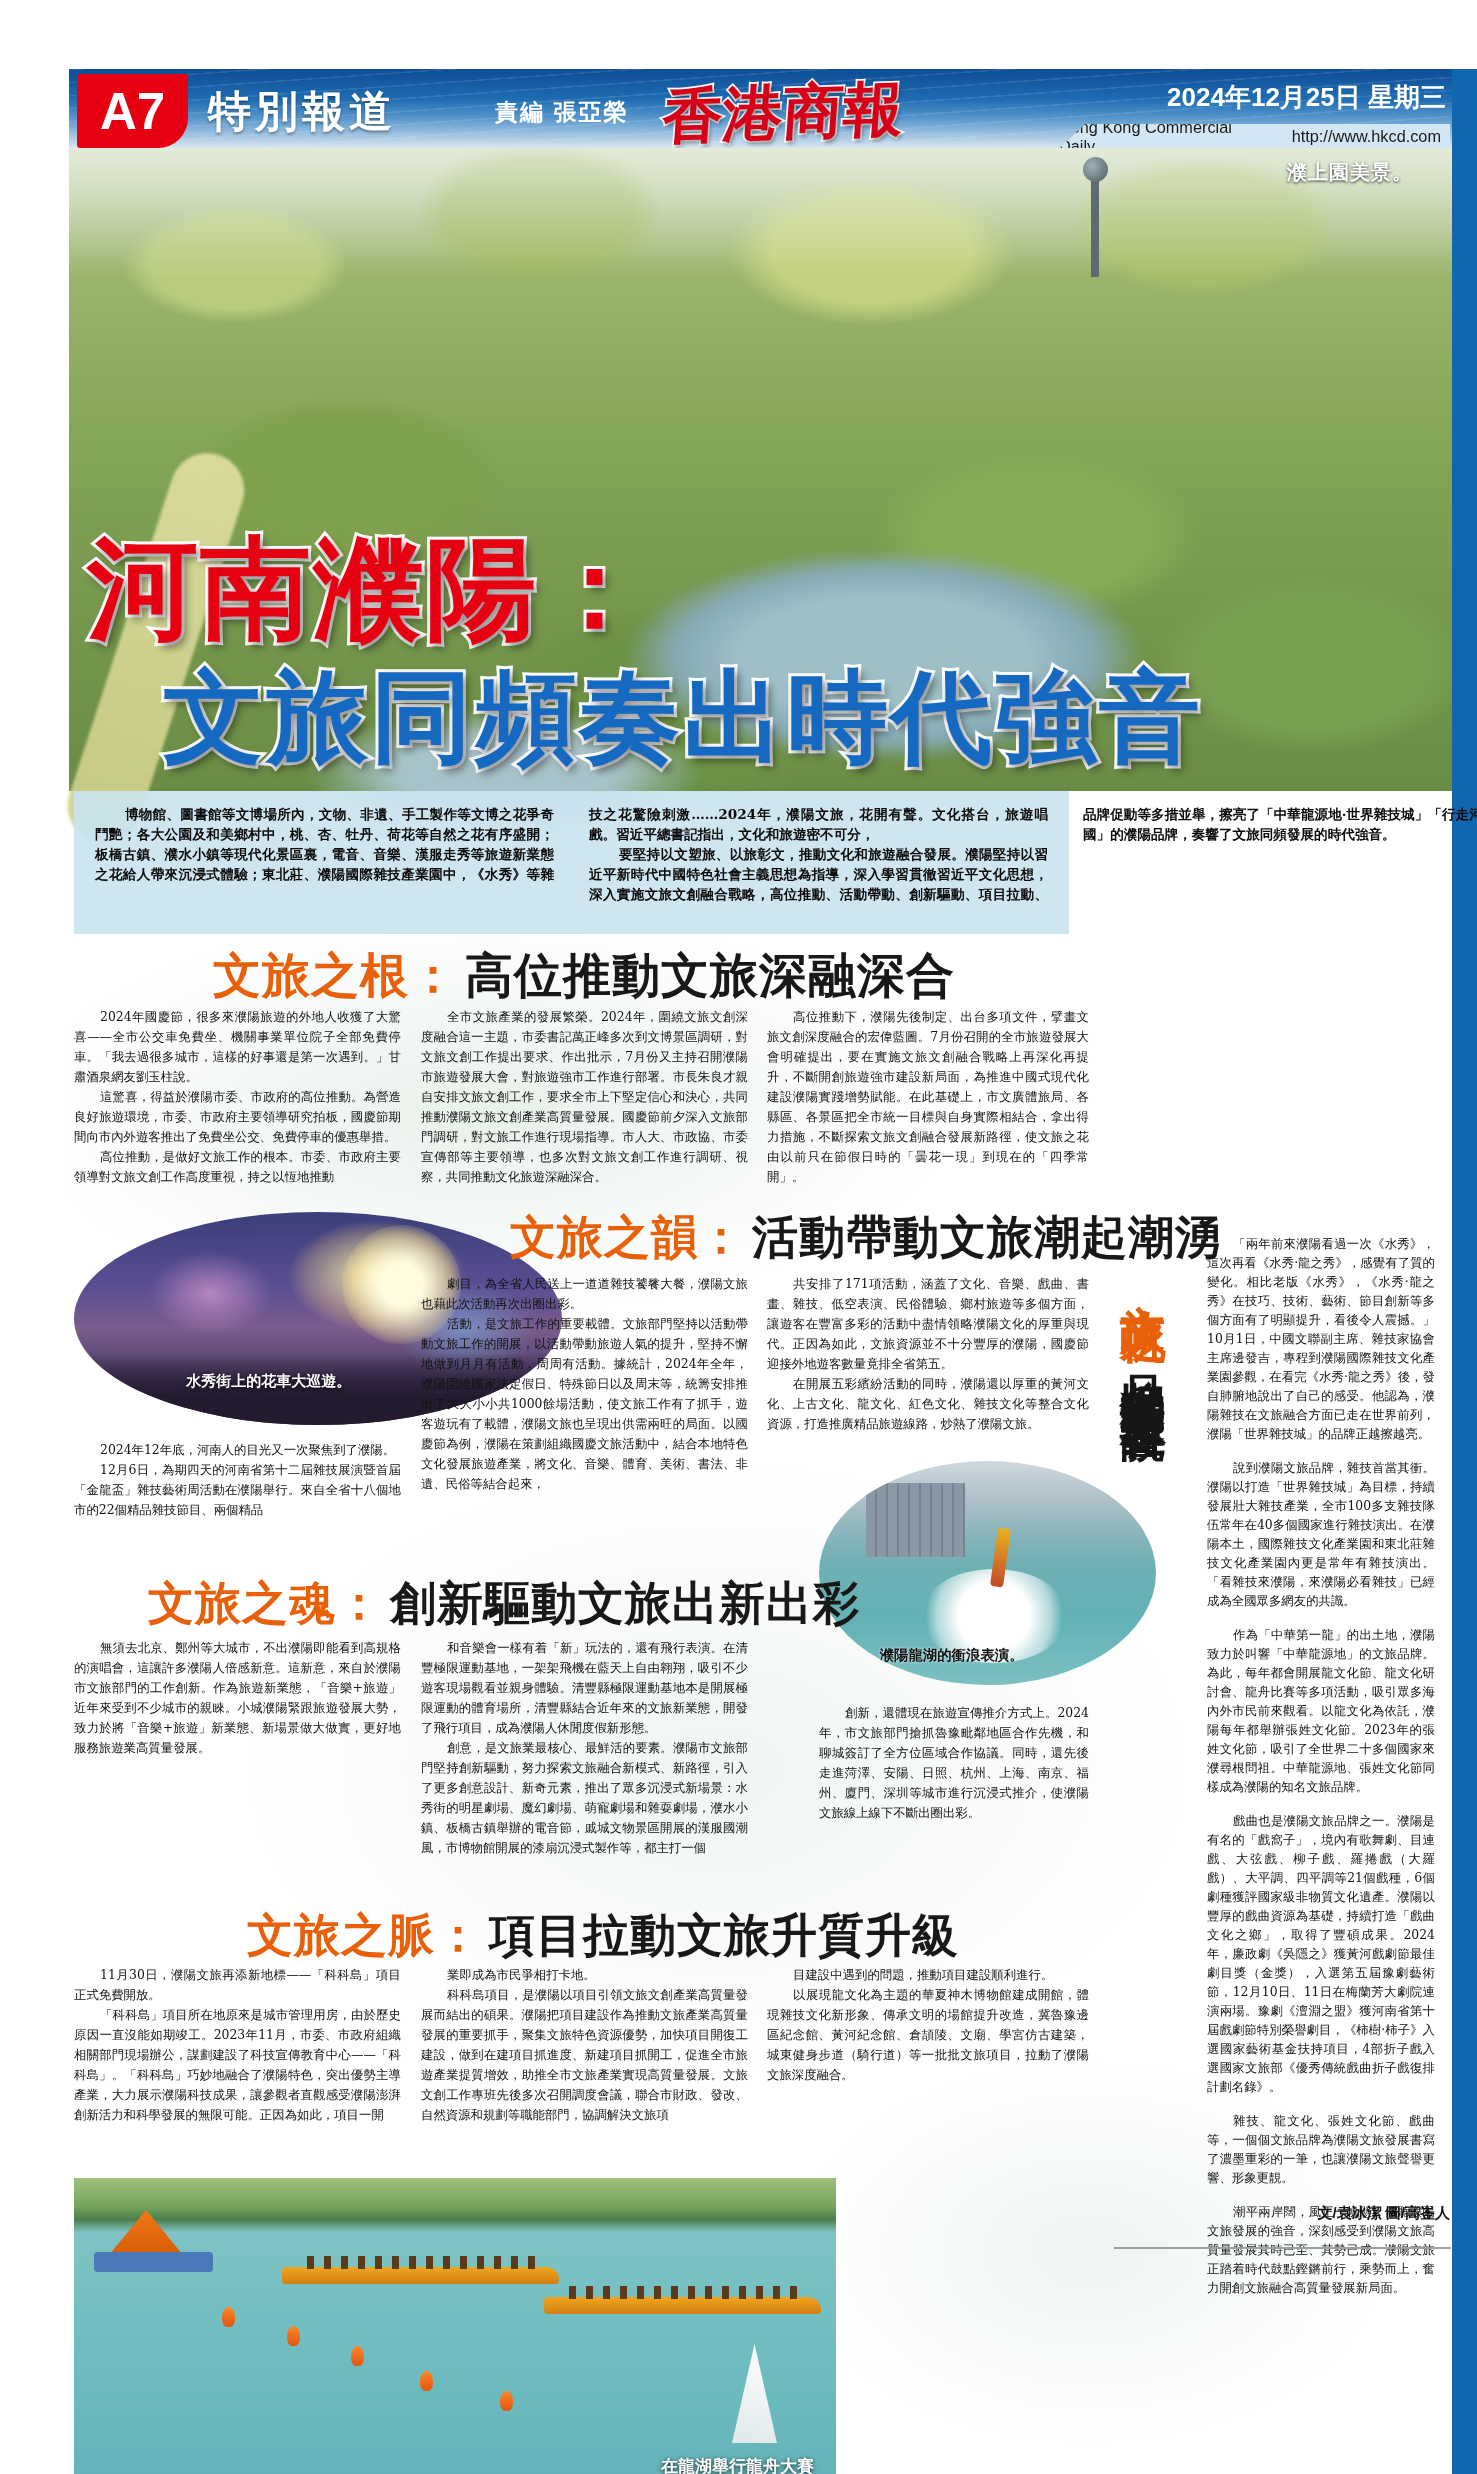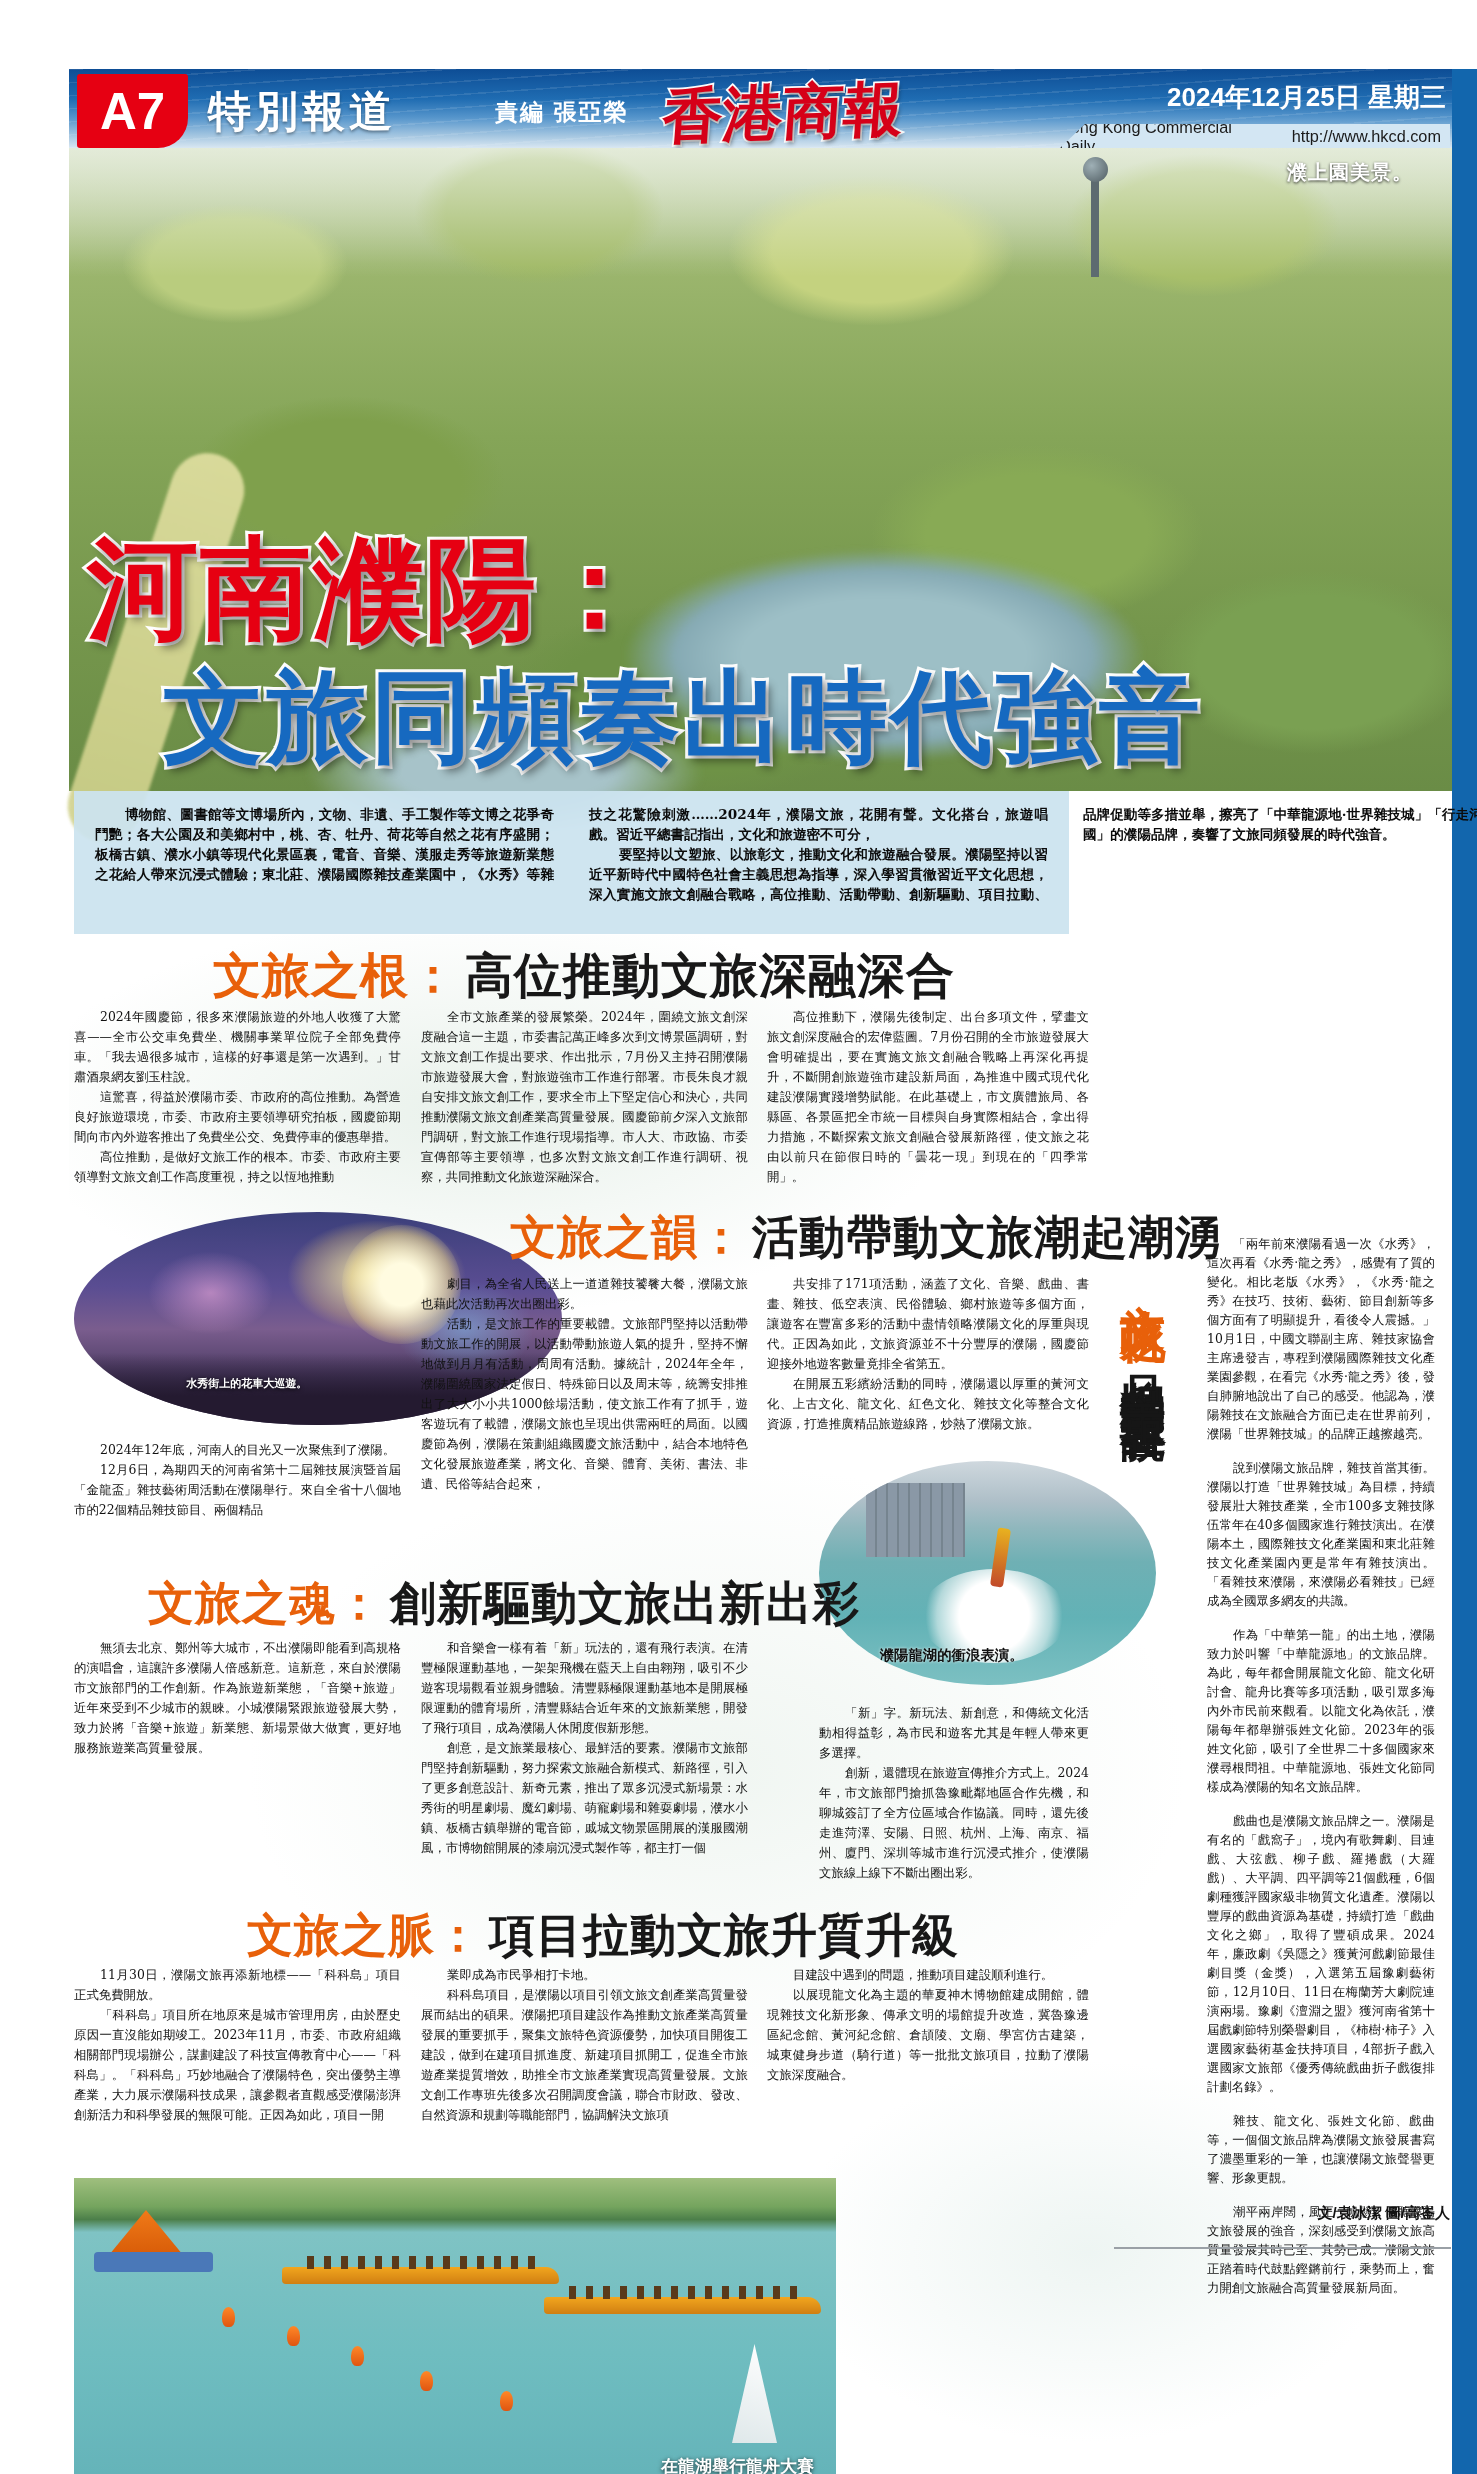"水秀街上的花車大巡遊。" .ovalCap { font-size: 11px -> 15px }
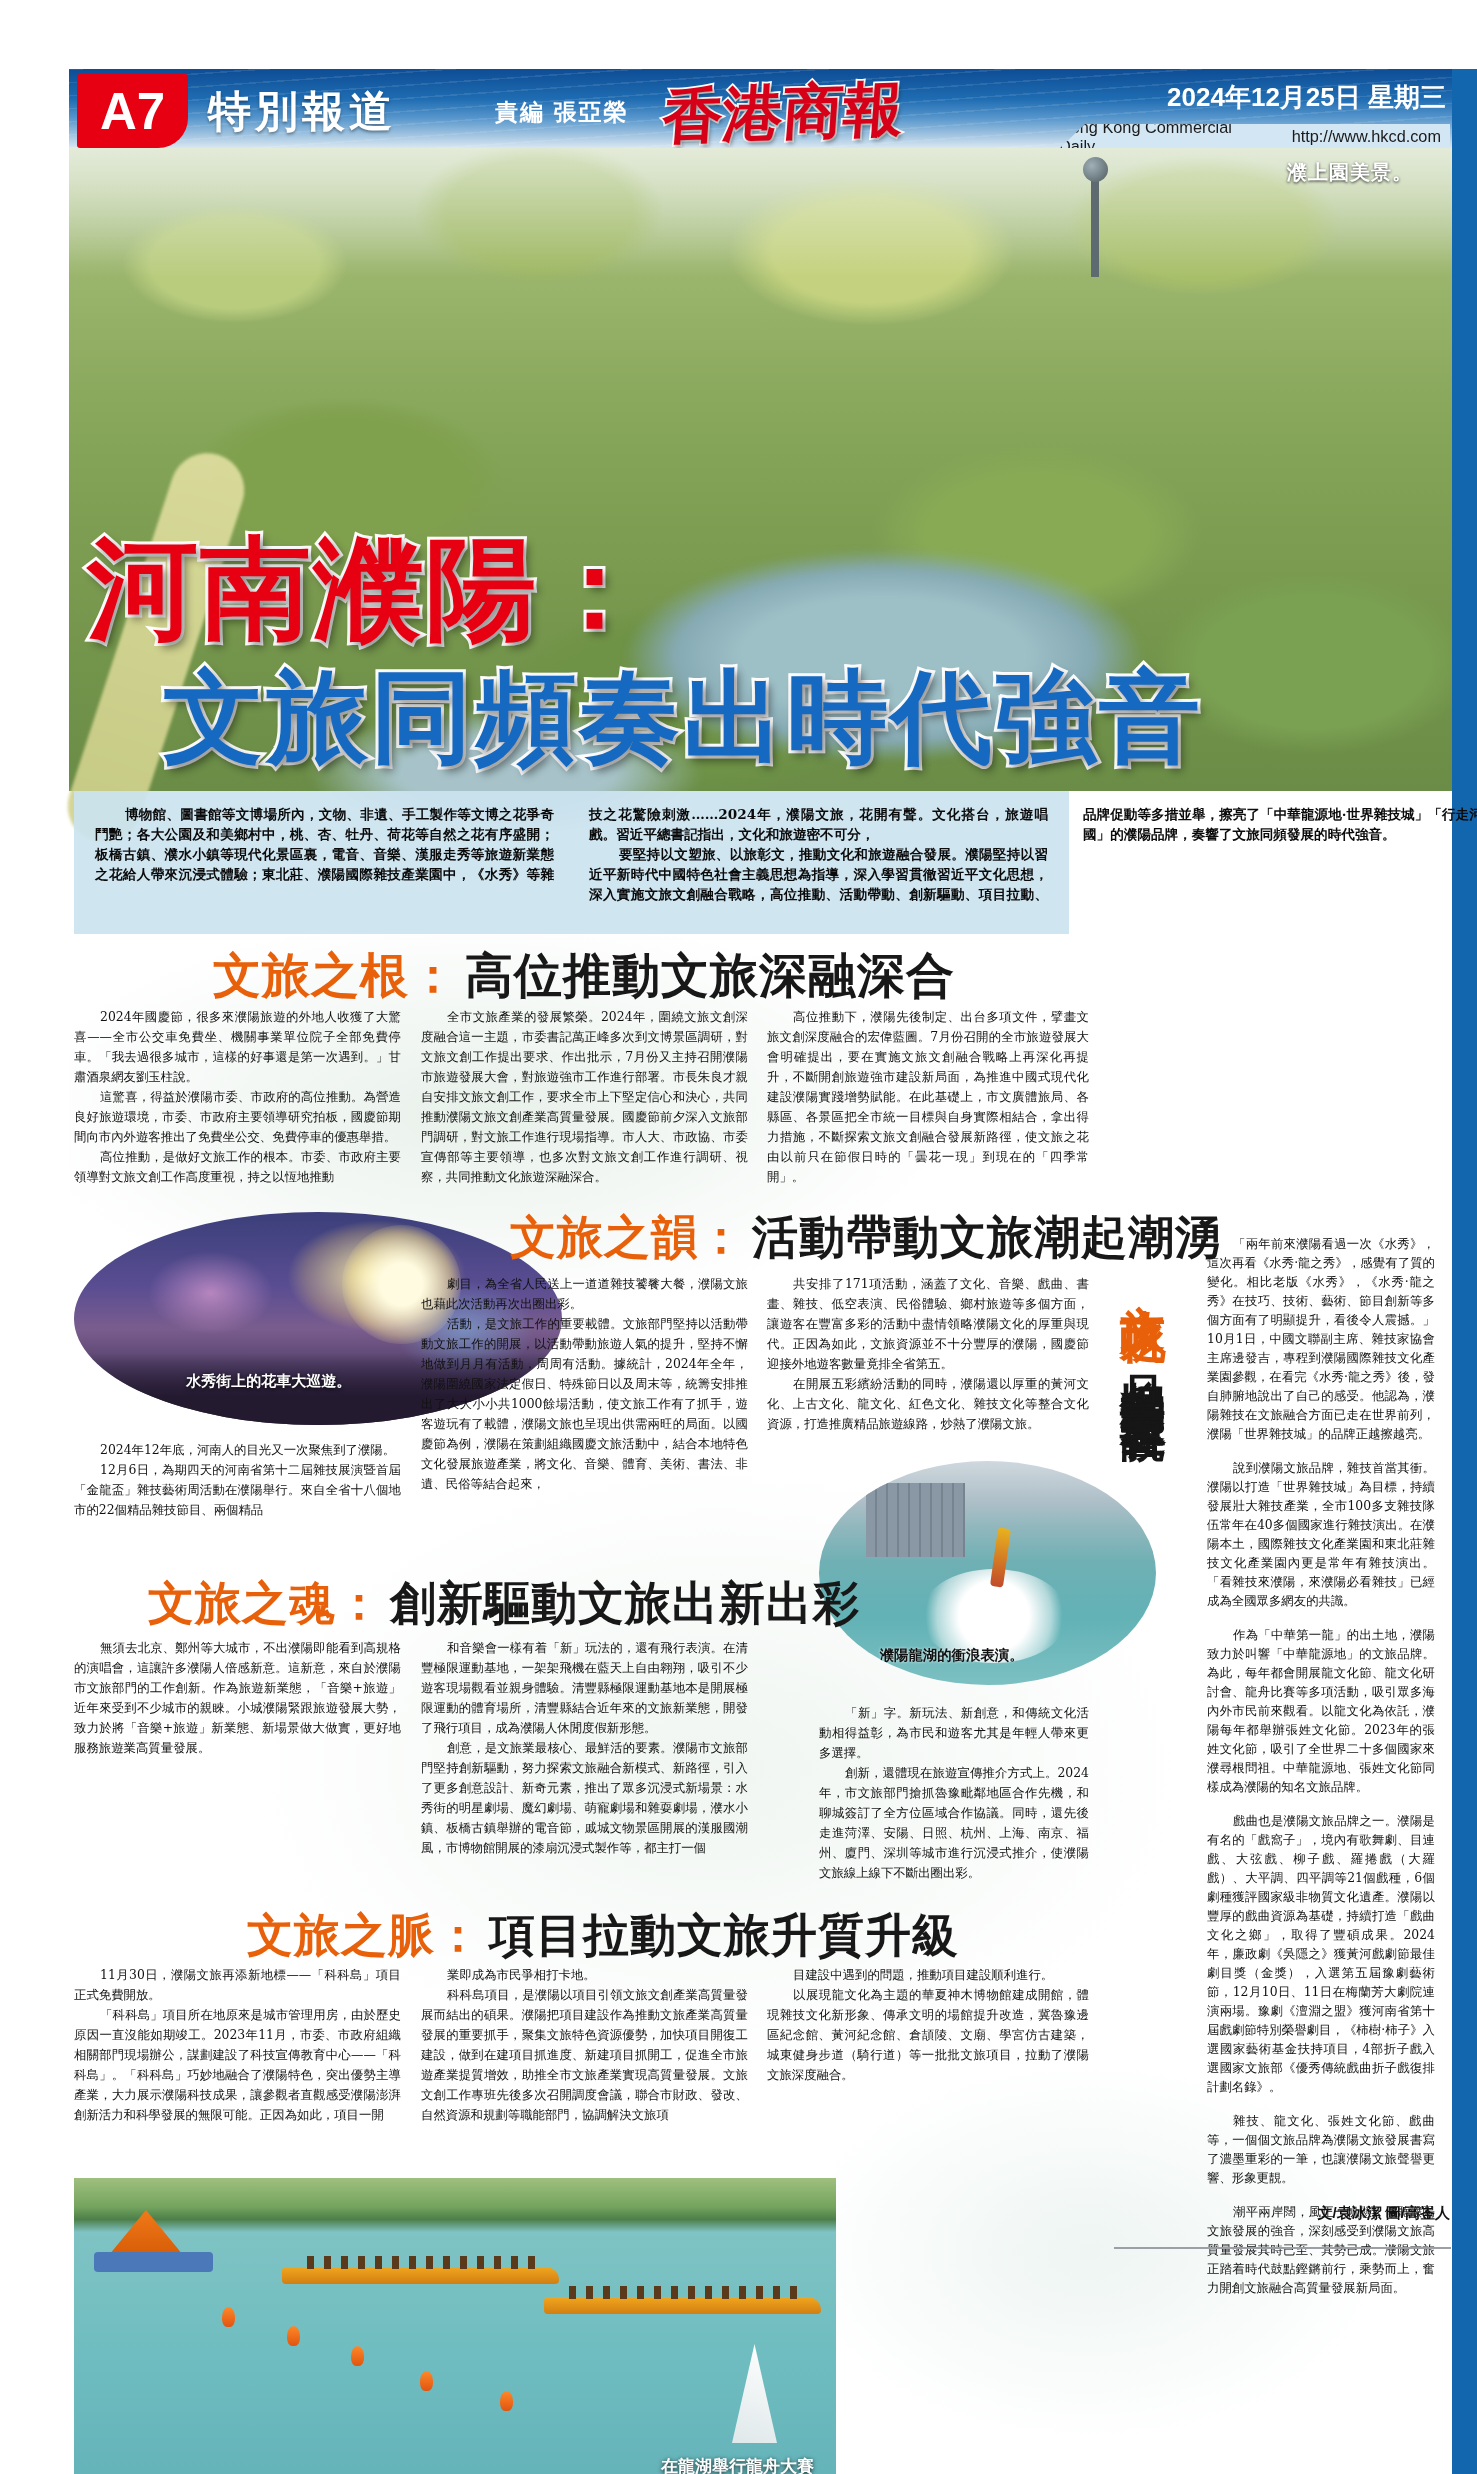"「新」字。新玩法、新創意，和傳統文化活動相得益彰，為市民和遊客尤其是年輕人帶來更" p { html: <p>「新」字。新玩法、新創意，和傳統文化活動相得益彰，為市民和遊客尤其是年輕人帶來更多選擇。</p> -> none }
